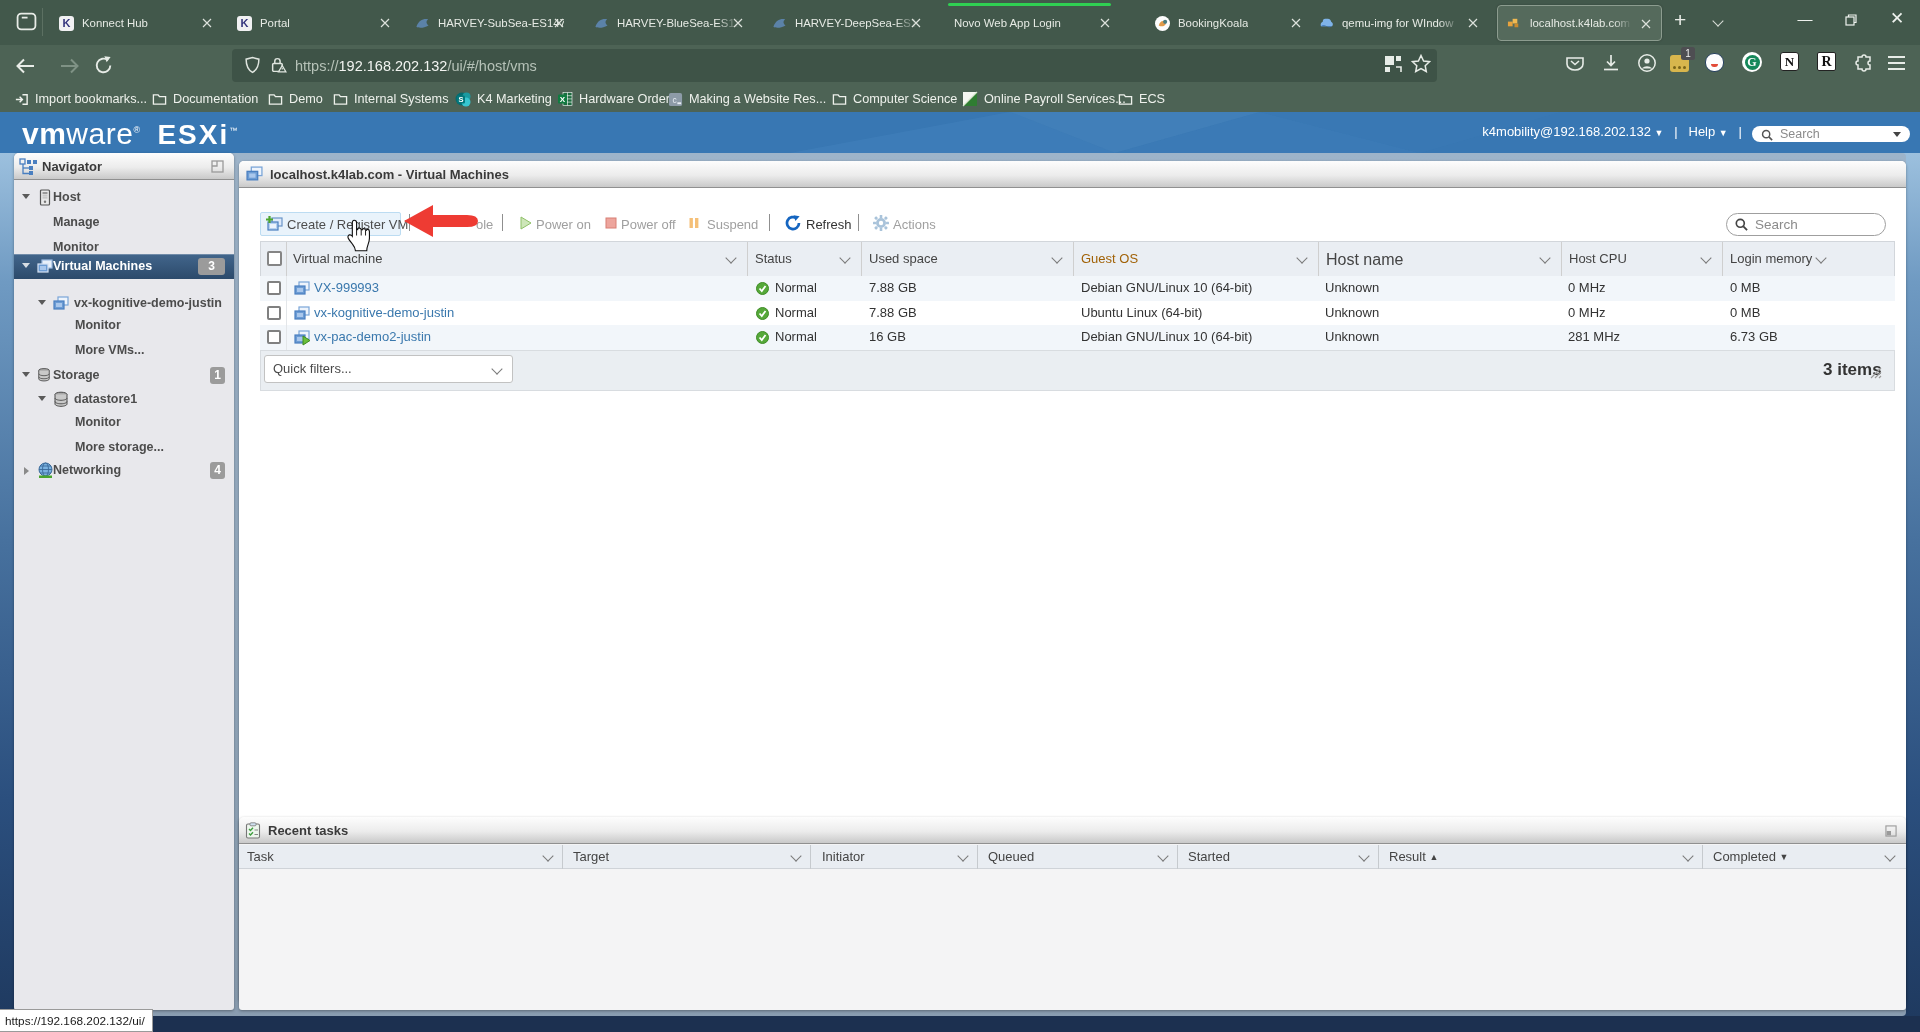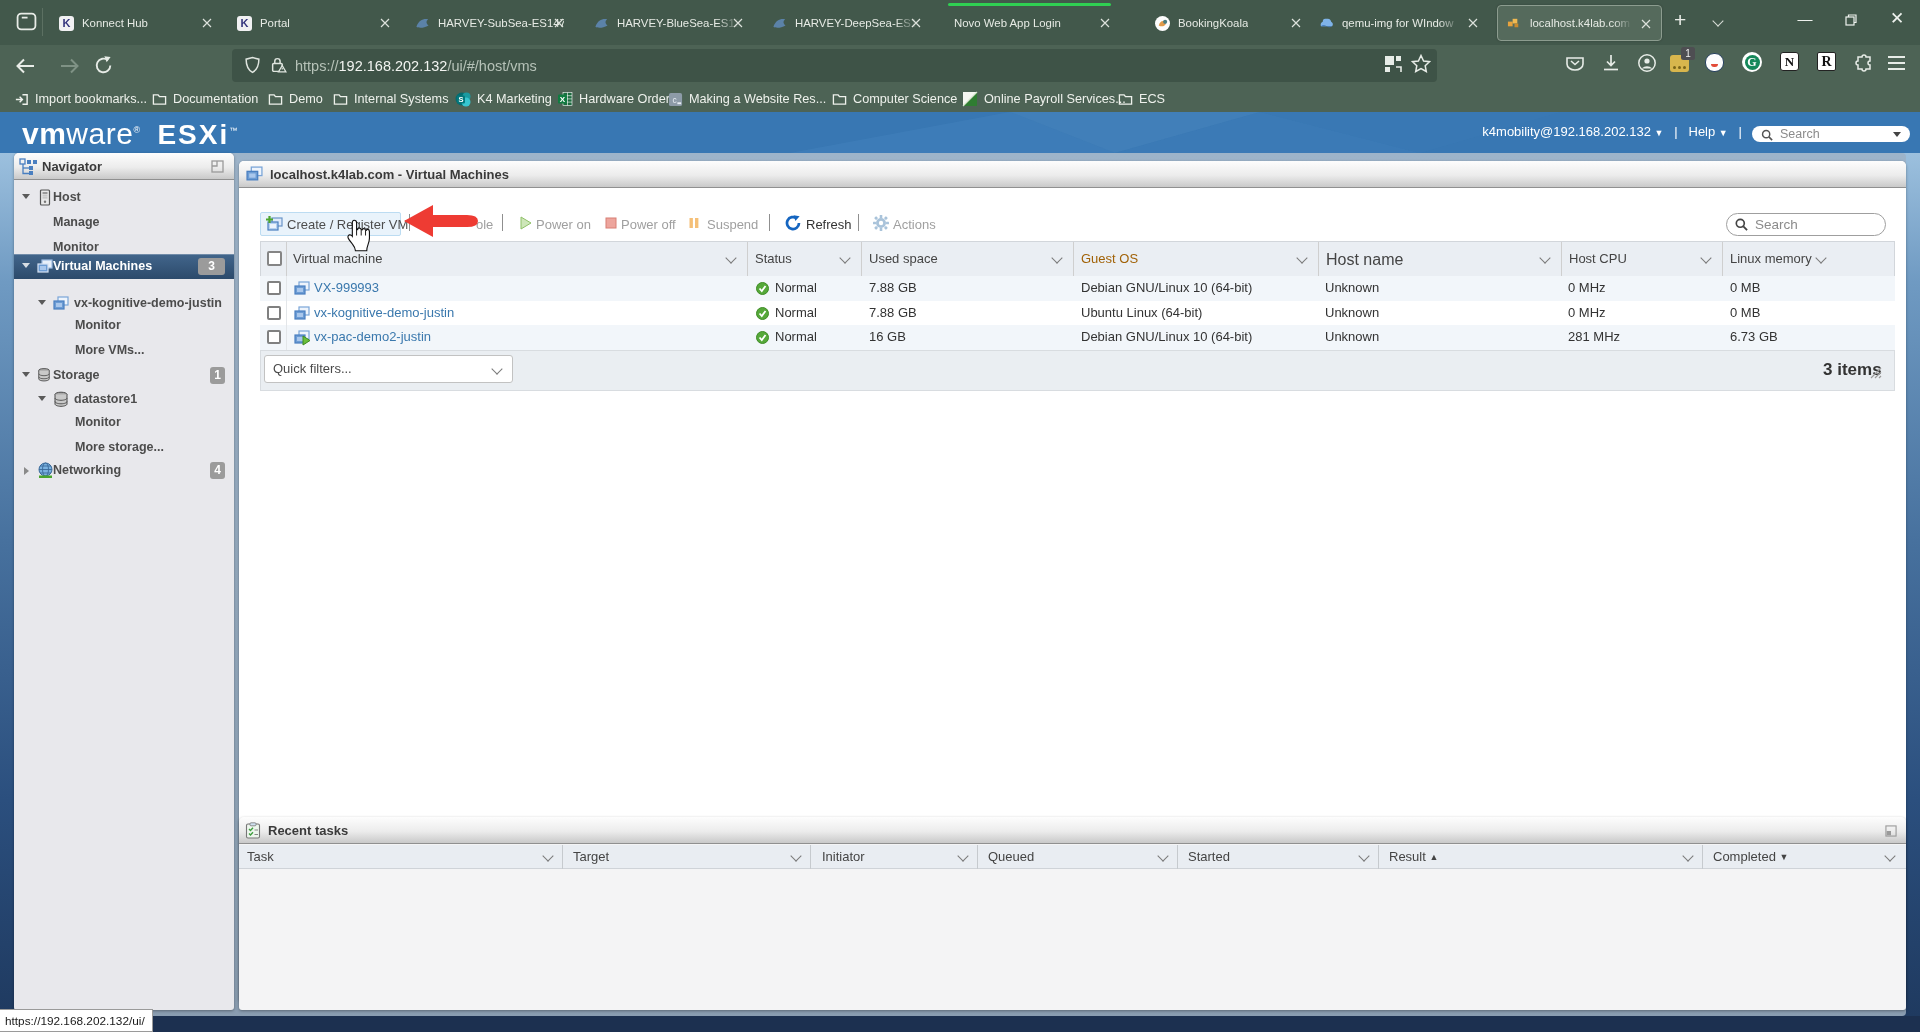"Linux memory" div.abs { text: Linux -> Login }
